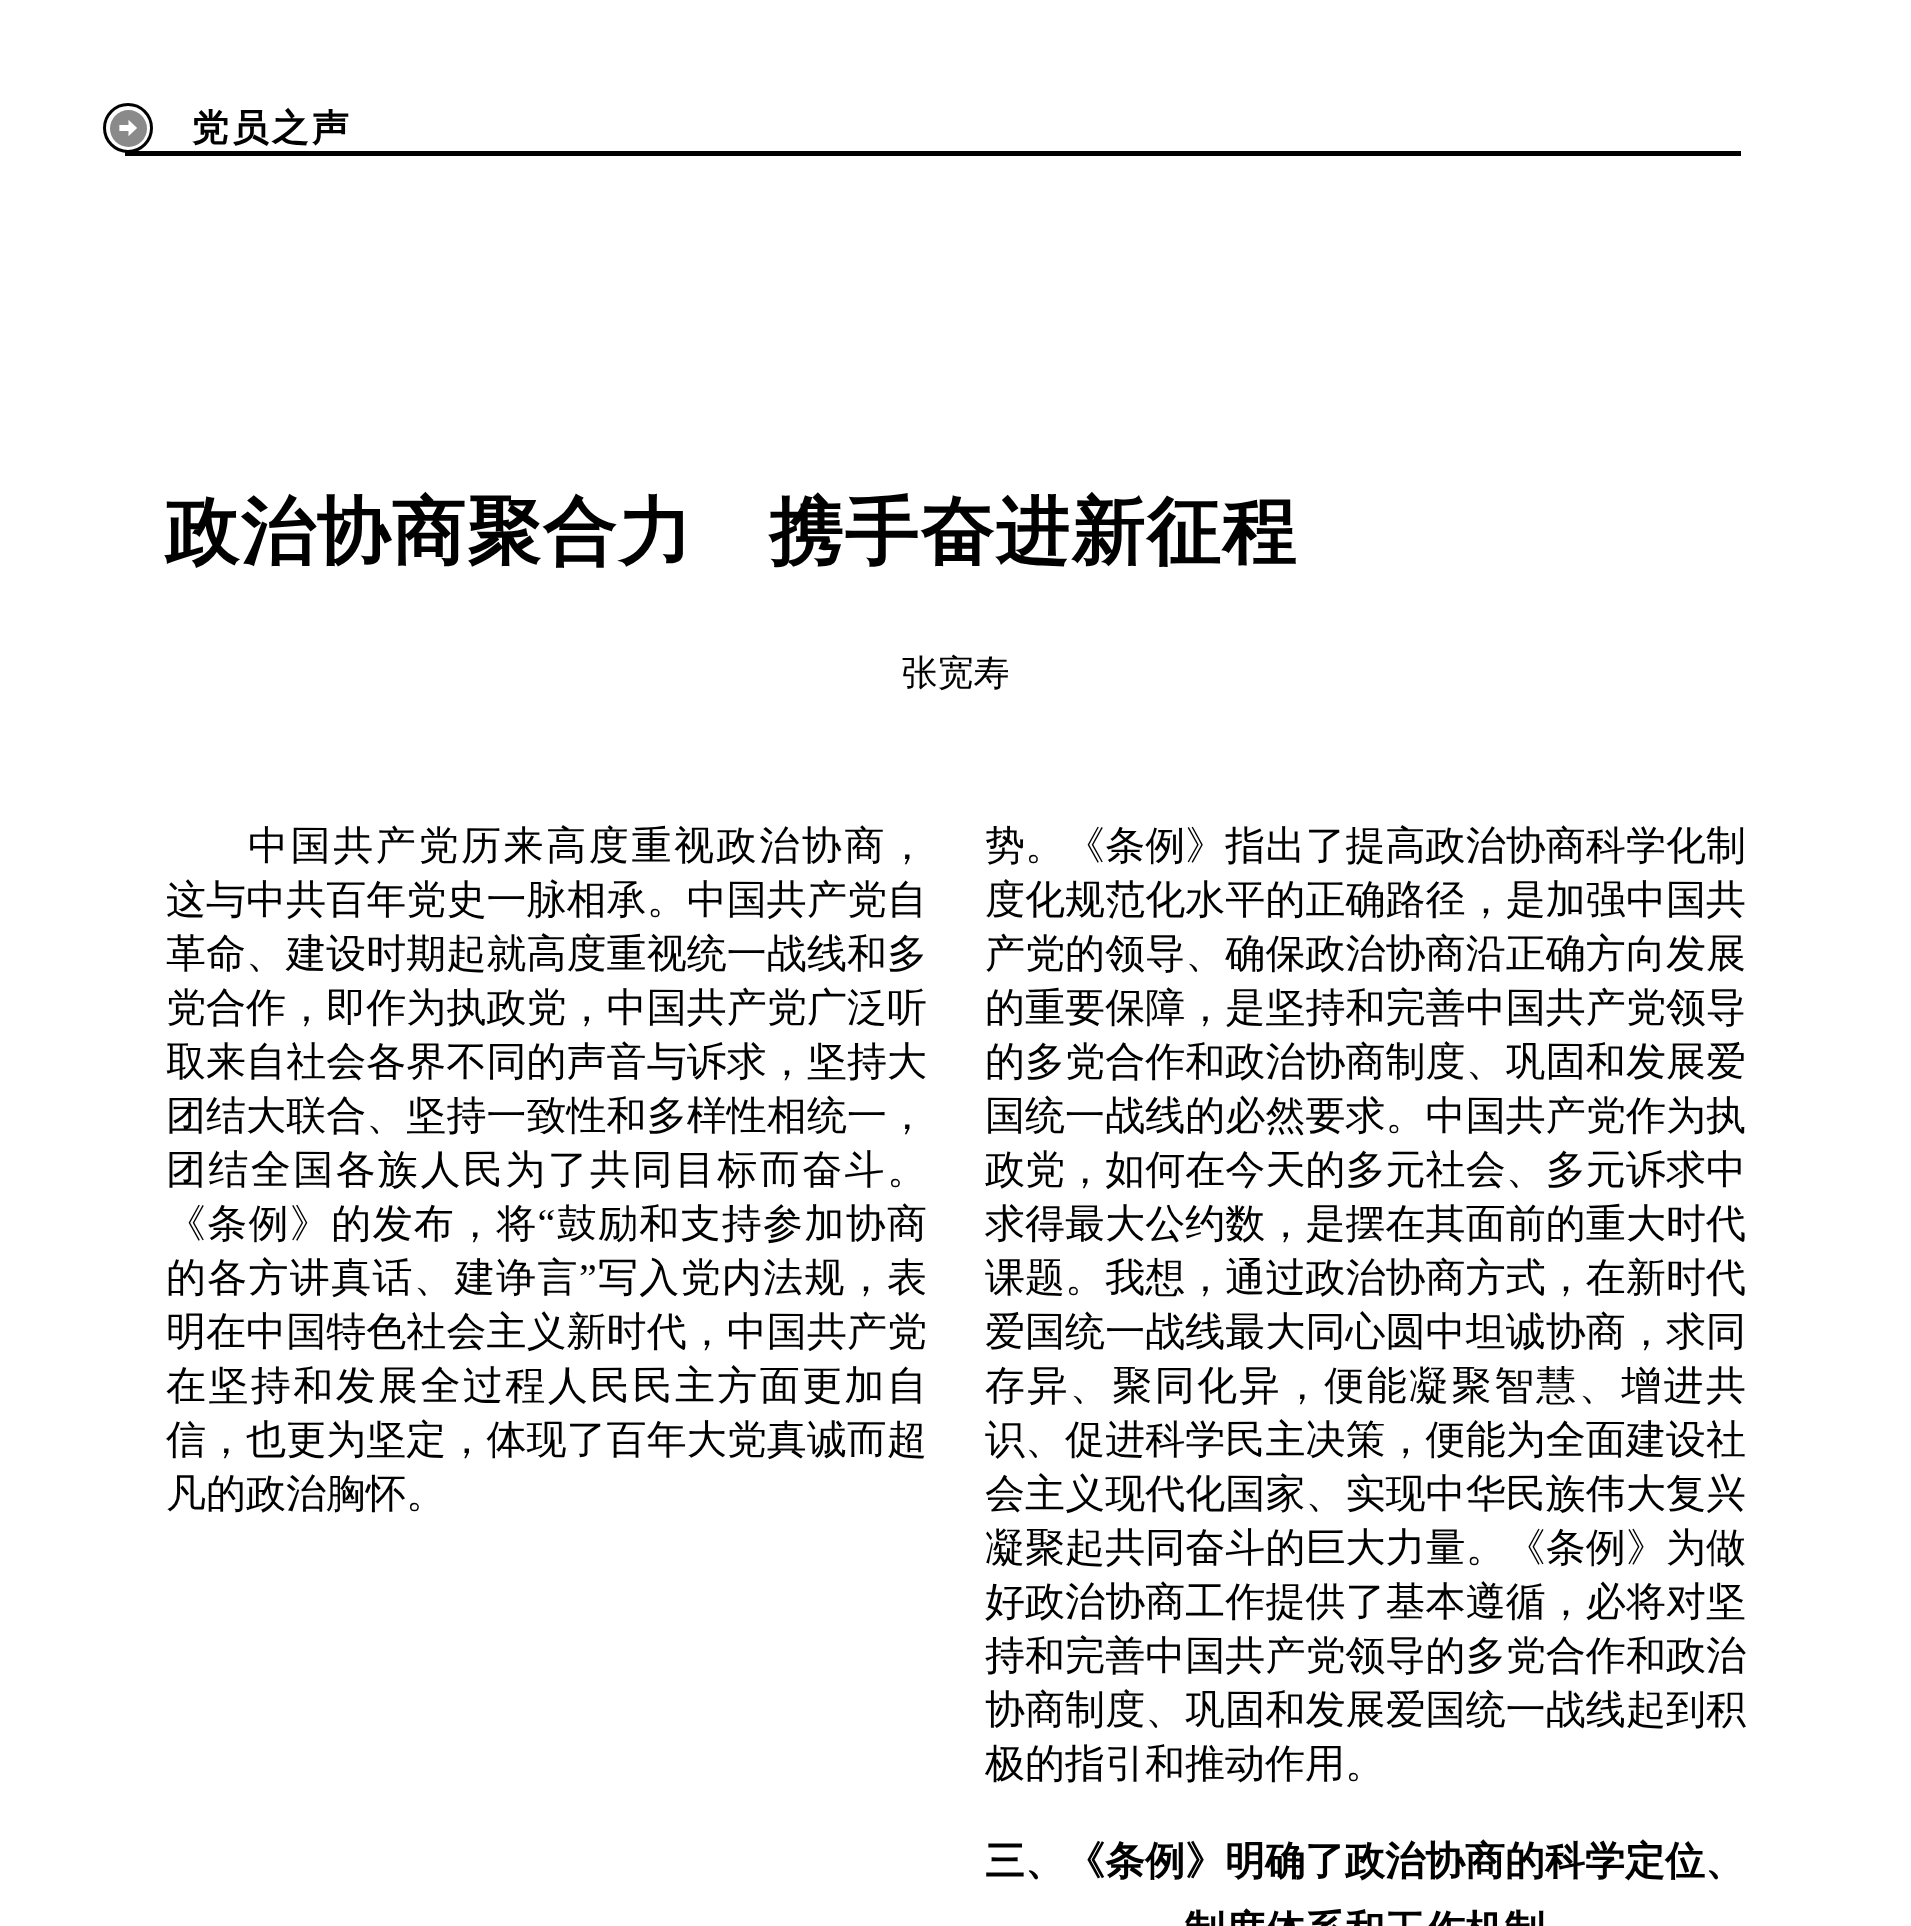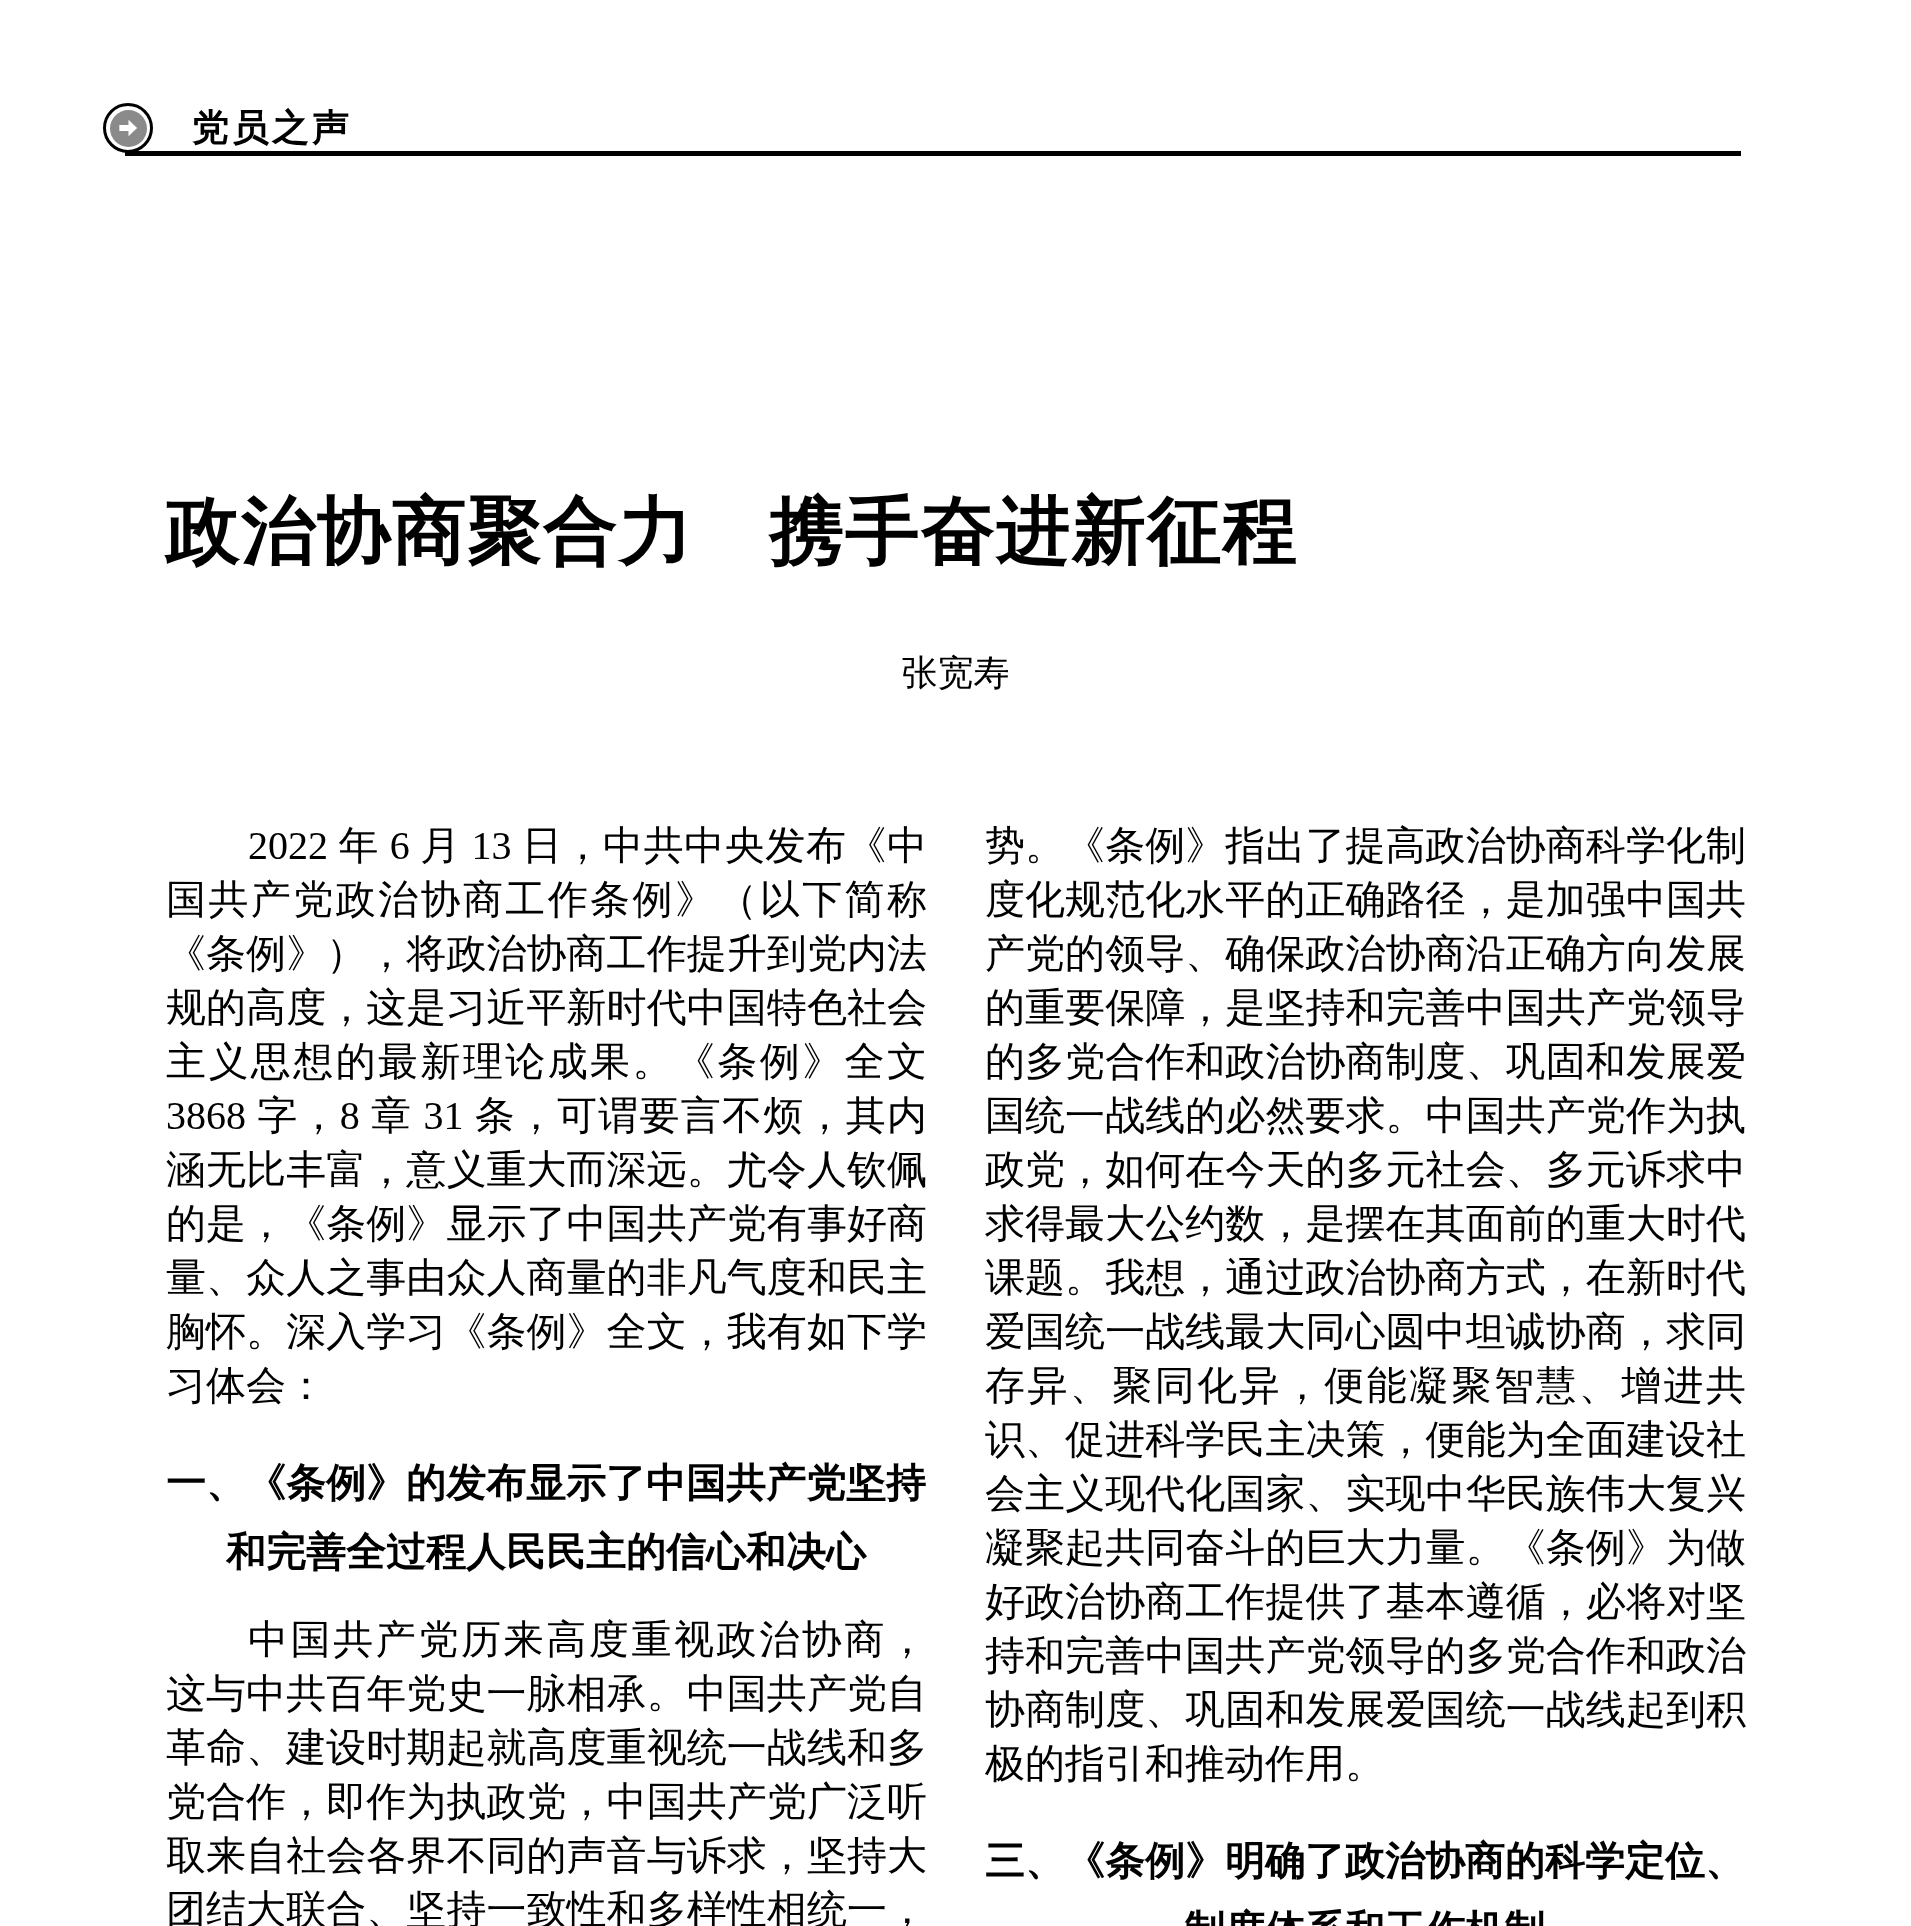"2022 年 6 月 13" div.para { html: <div>2022 年 6 月 13 日，中共中央发布《中国共产党政治协商工作条例》（以下简称《条例》），将政治协商工作提升到党内法规的高度，这是习近平新时代中国特色社会主义思想的最新理论成果。《条例》全文 3868 字，8 章 31 条，可谓要言不烦，其内涵无比丰富，意义重大而深远。尤令人钦佩的是，《条例》显示了中国共产党有事好商量、众人之事由众人商量的非凡气度和民主胸怀。深入学习《条例》全文，我有如下学习体会：</div> -> none }
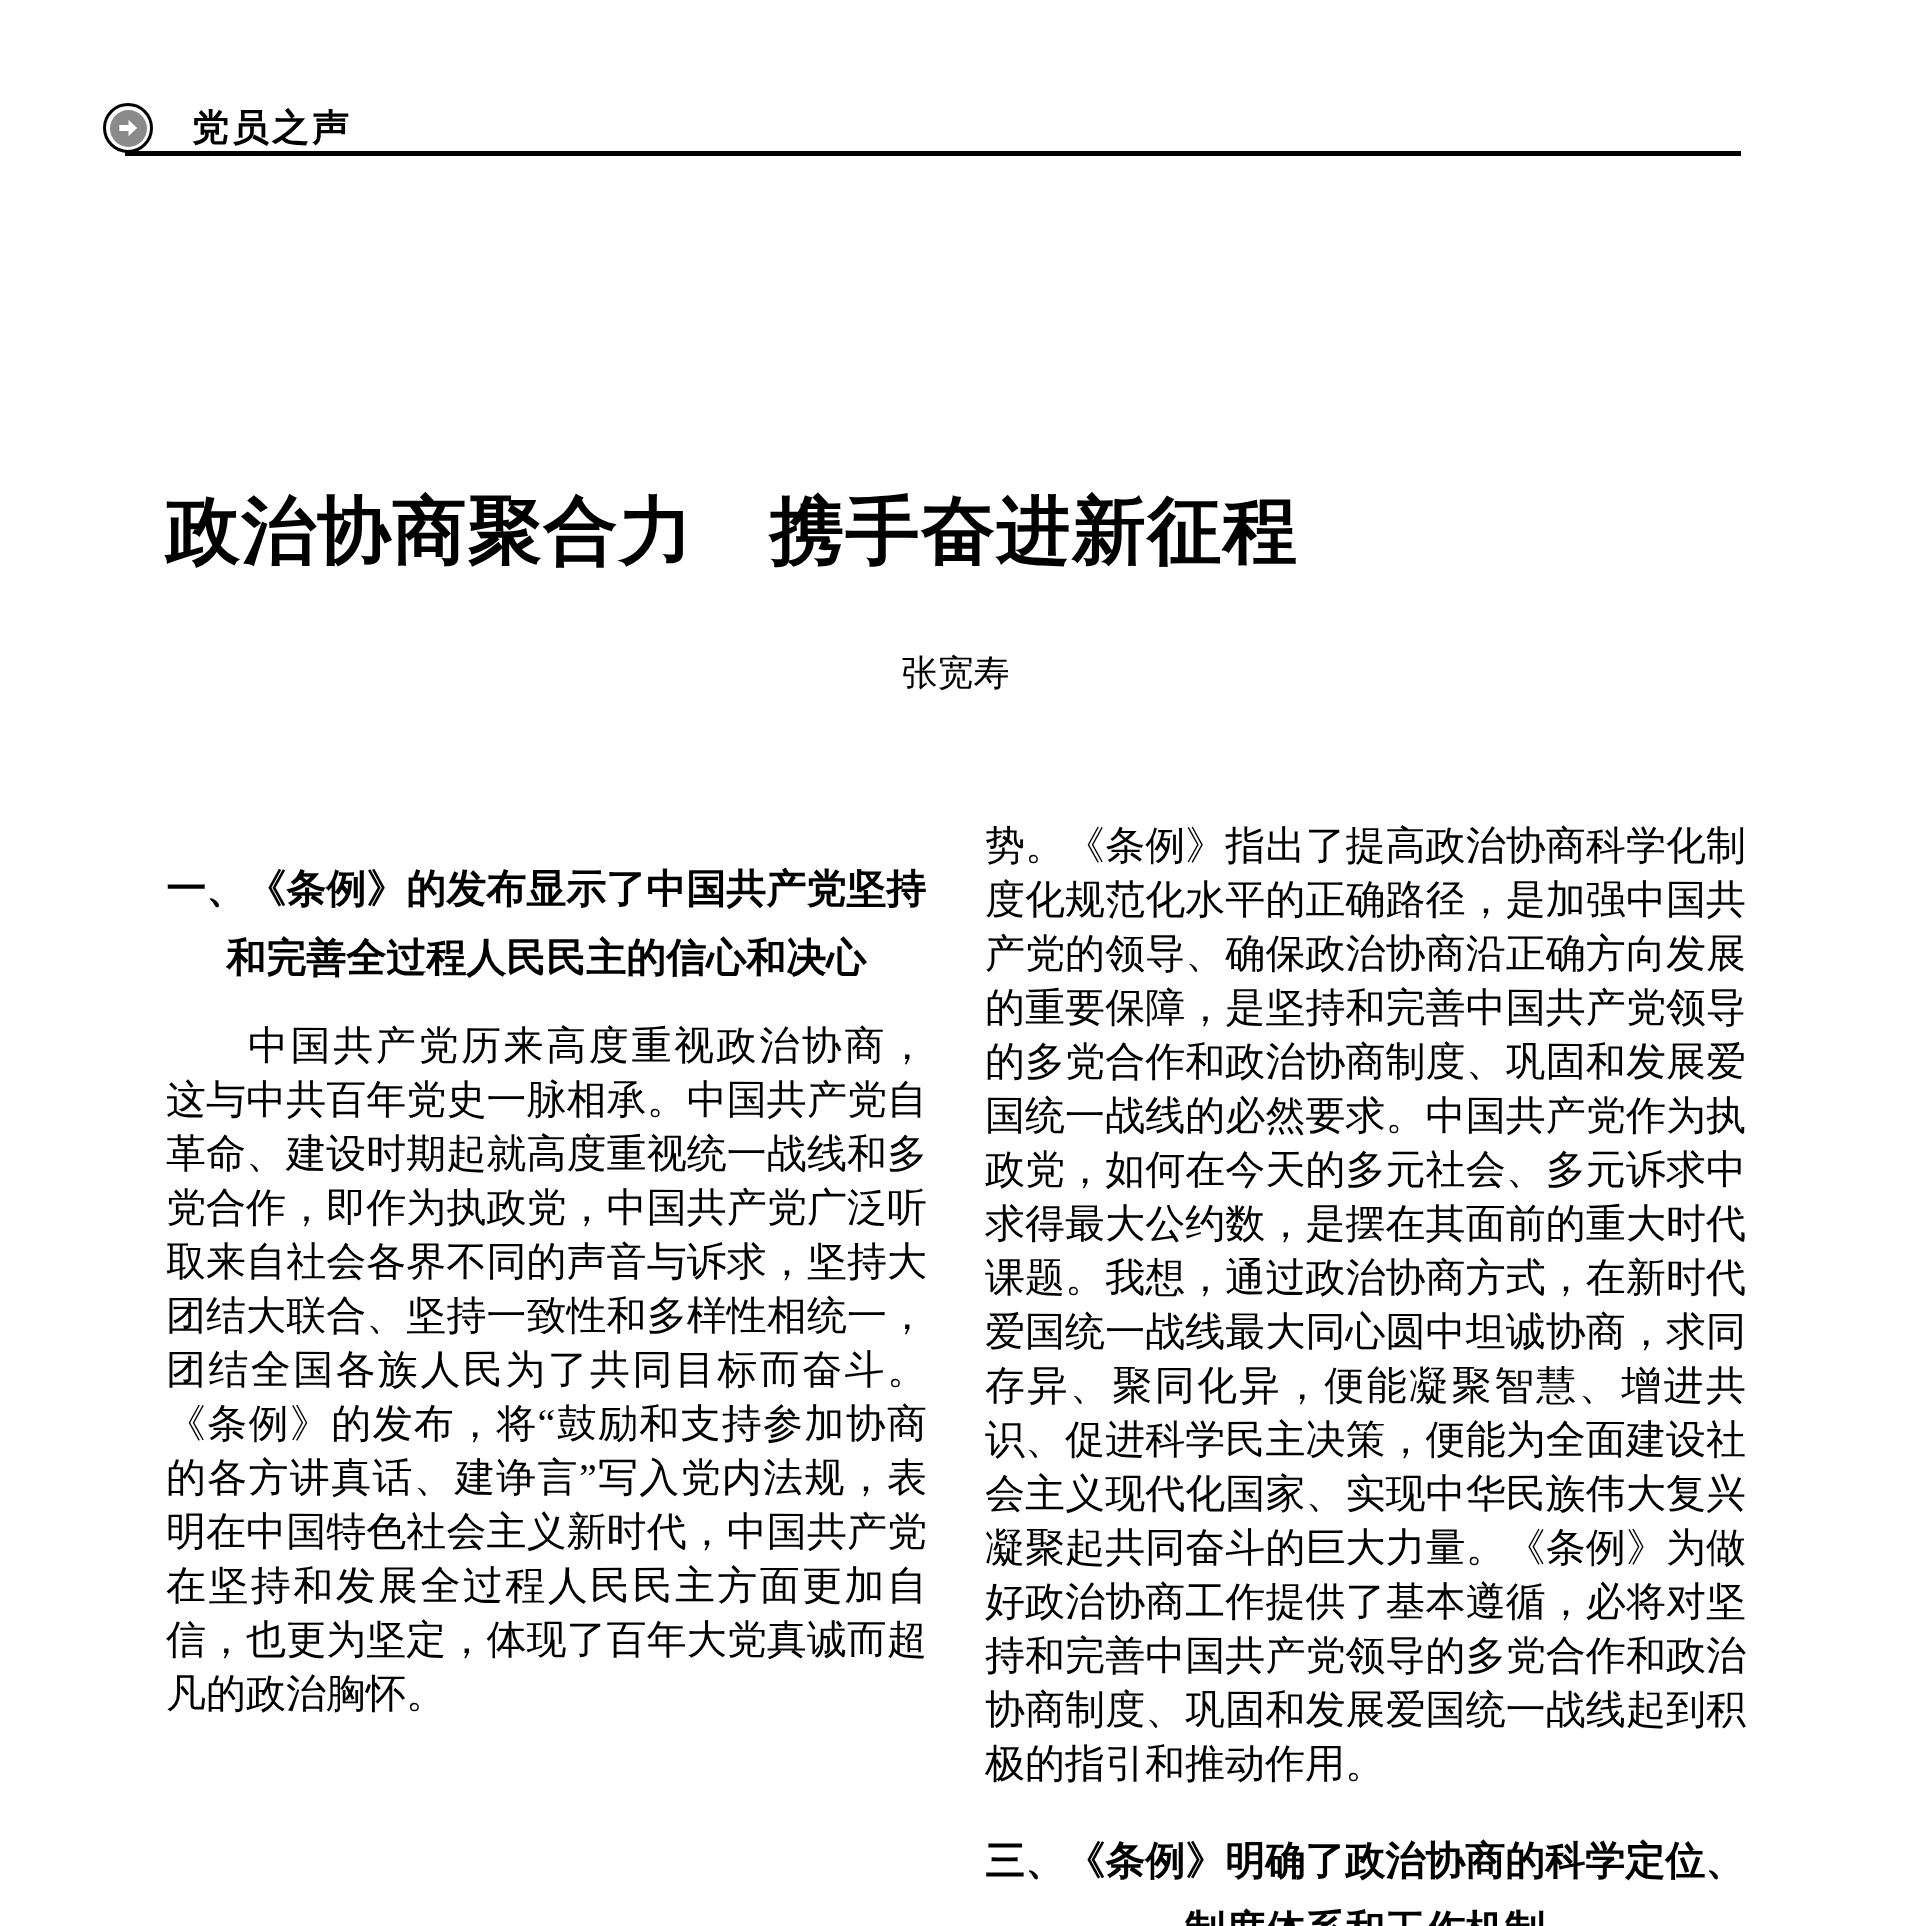"一、《条例》的发布显示了中国共产党坚持和完善全过程人民民主的信心和决心" div.sec-heading { html: <div>一、《条例》的发布显示了中国共产党坚持和完善全过程人民民主的信心和决心</div> -> none }
